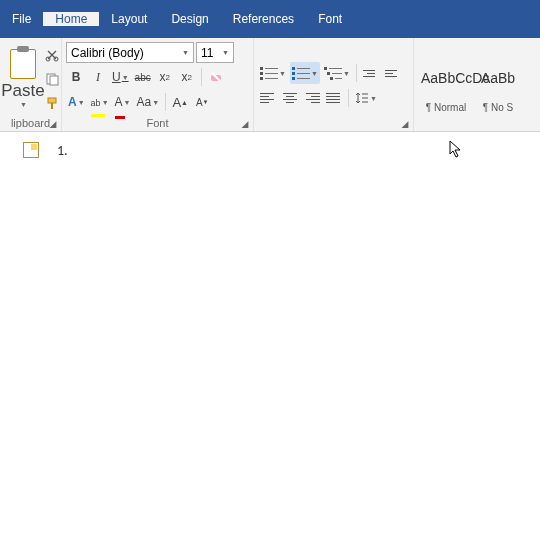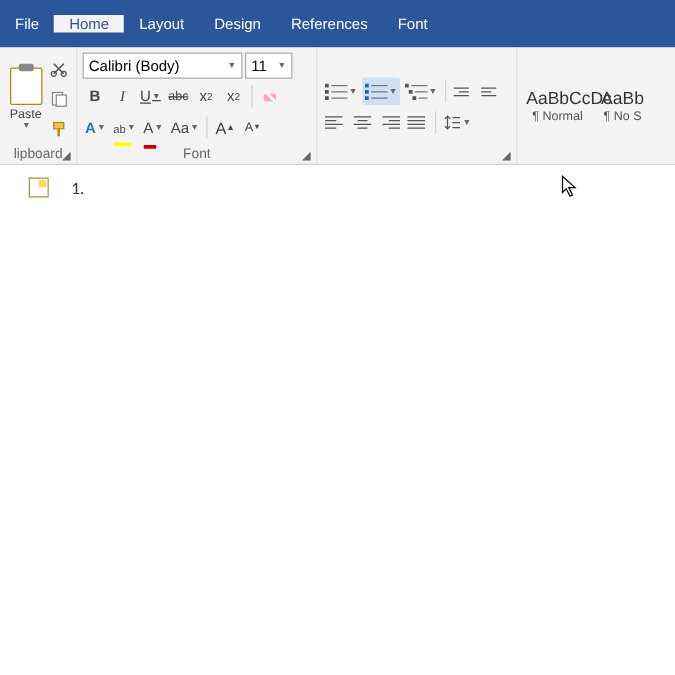"Paste" .paste-label { font-size: 10px -> 17px }
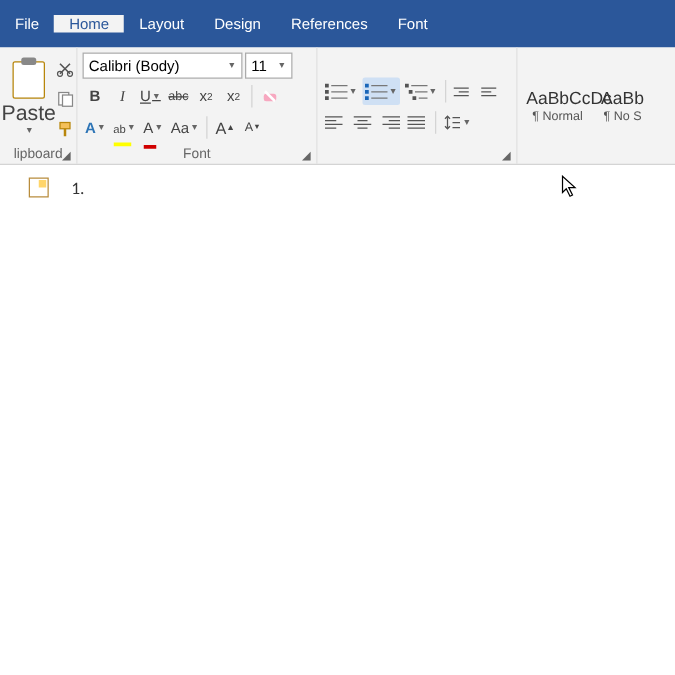"¶ Normal" .style-prev .name { margin-top: 2px -> 16px }
